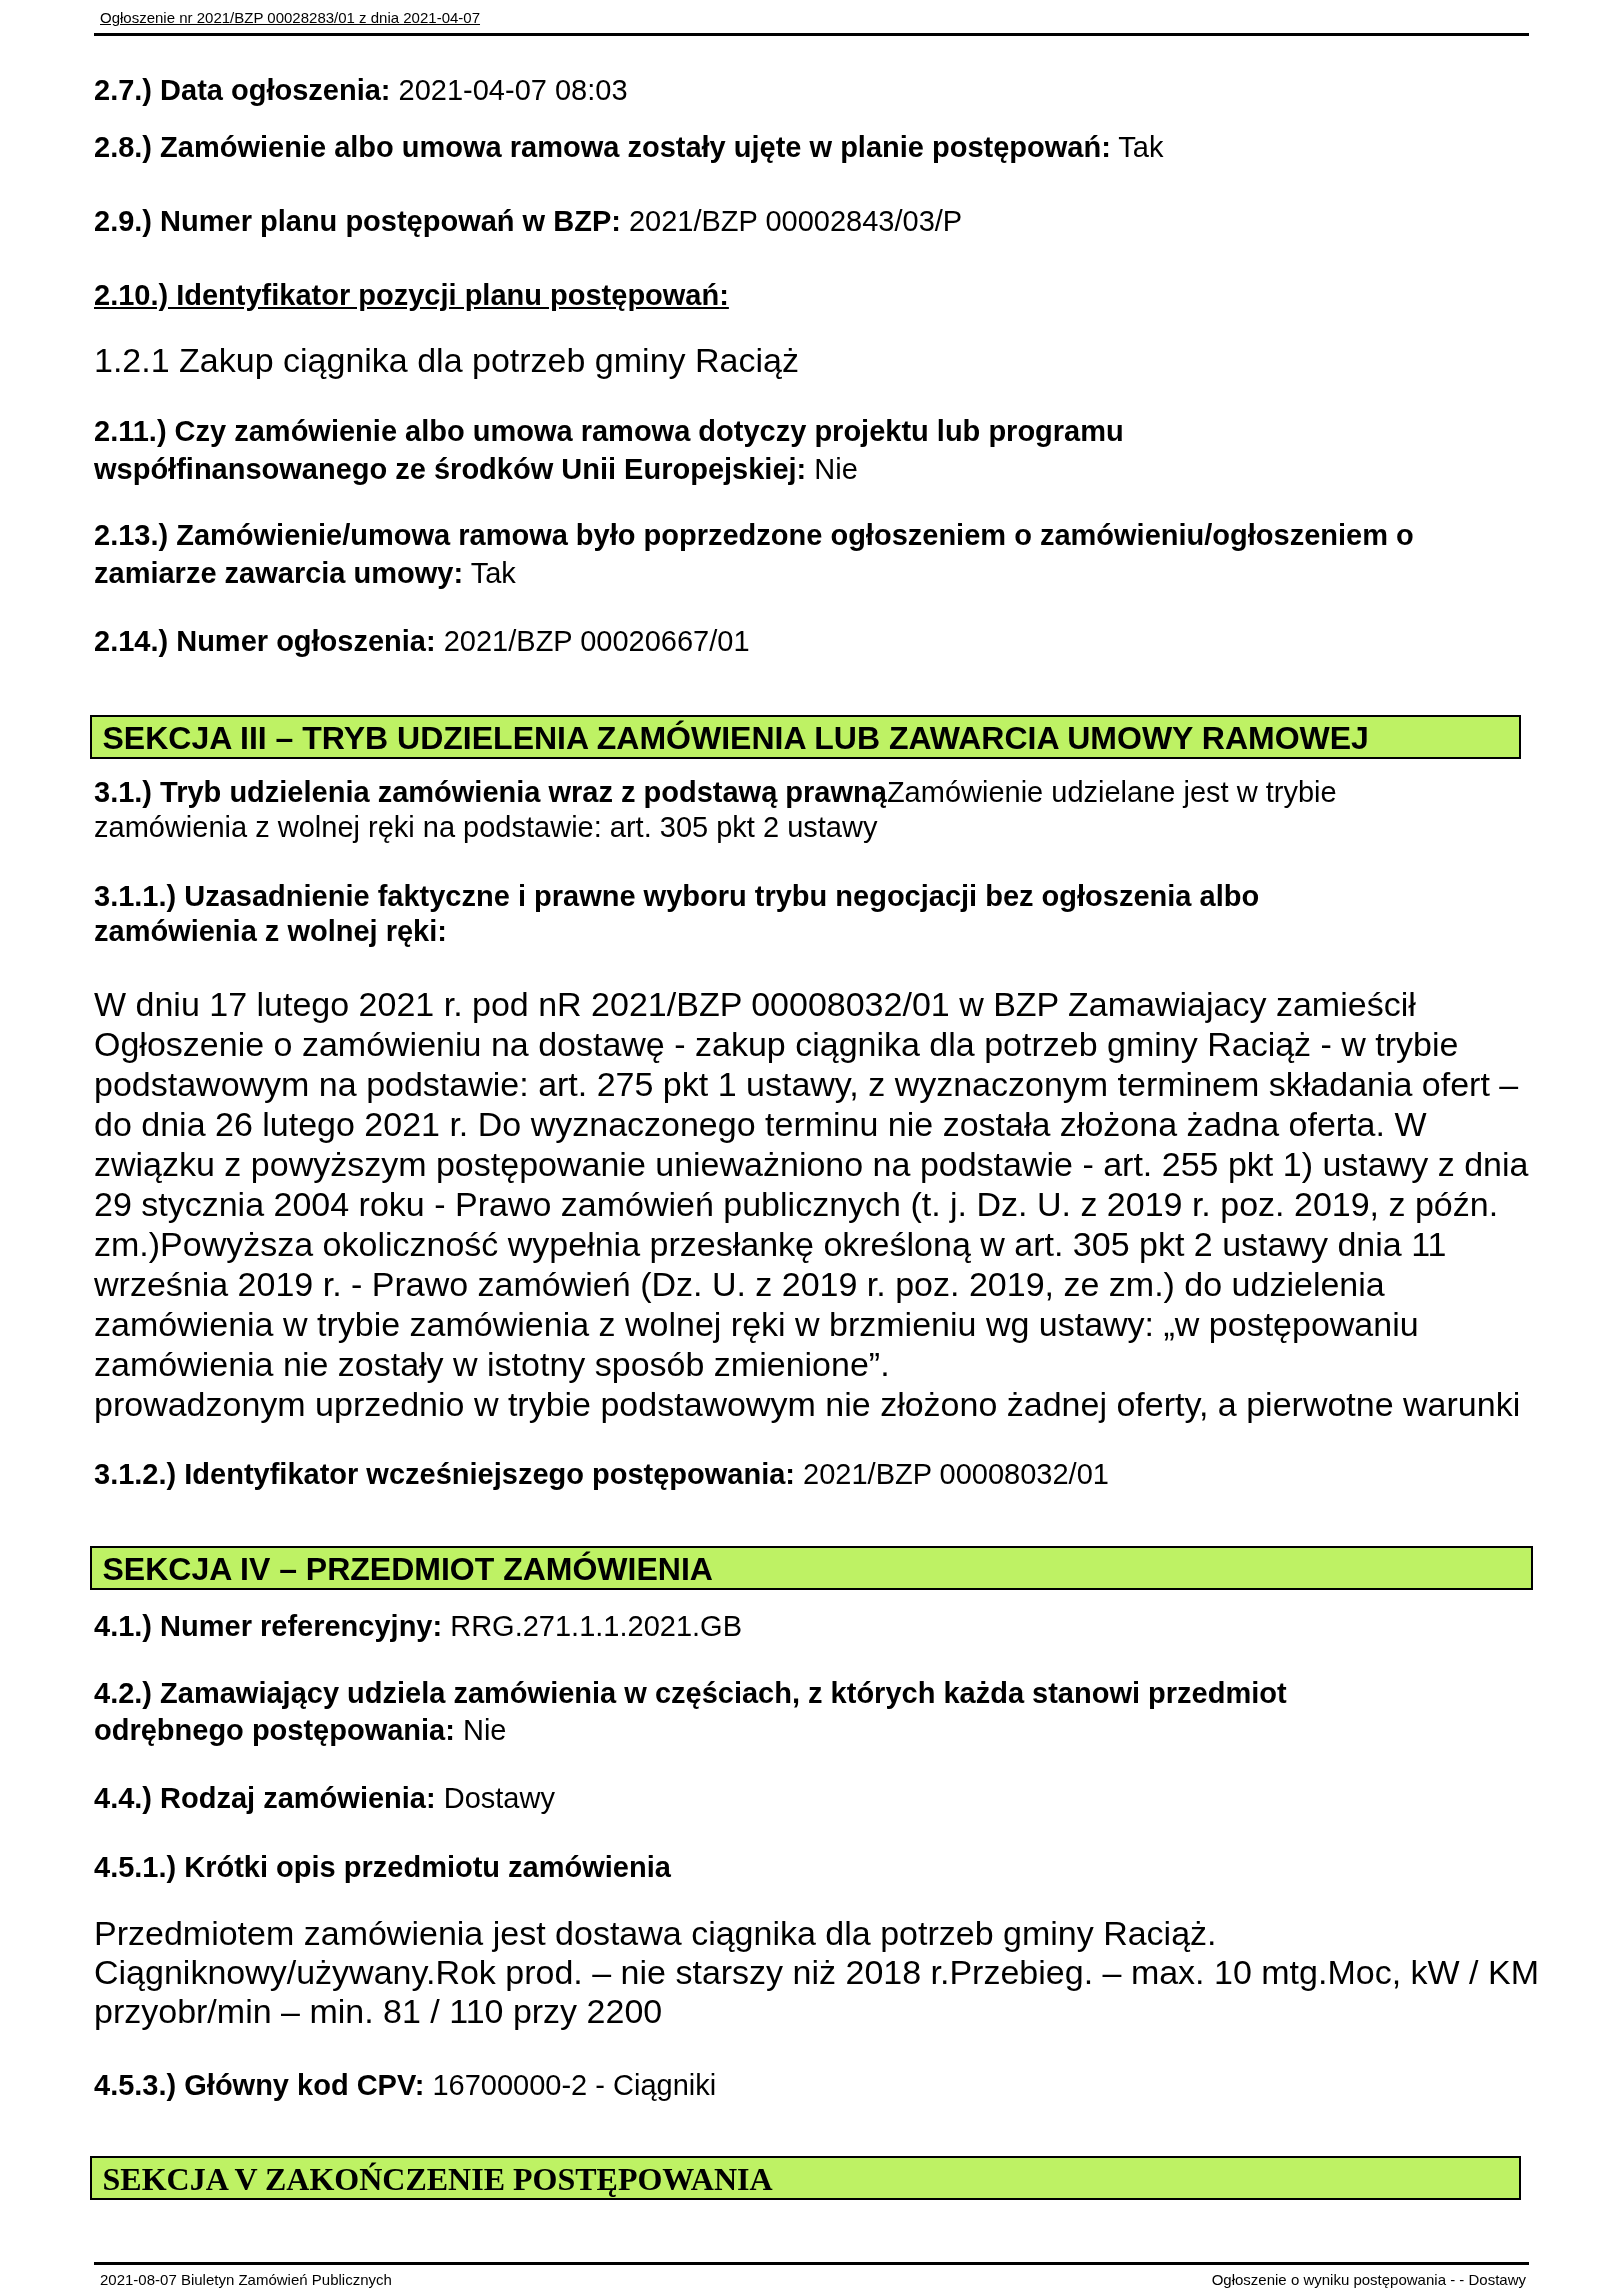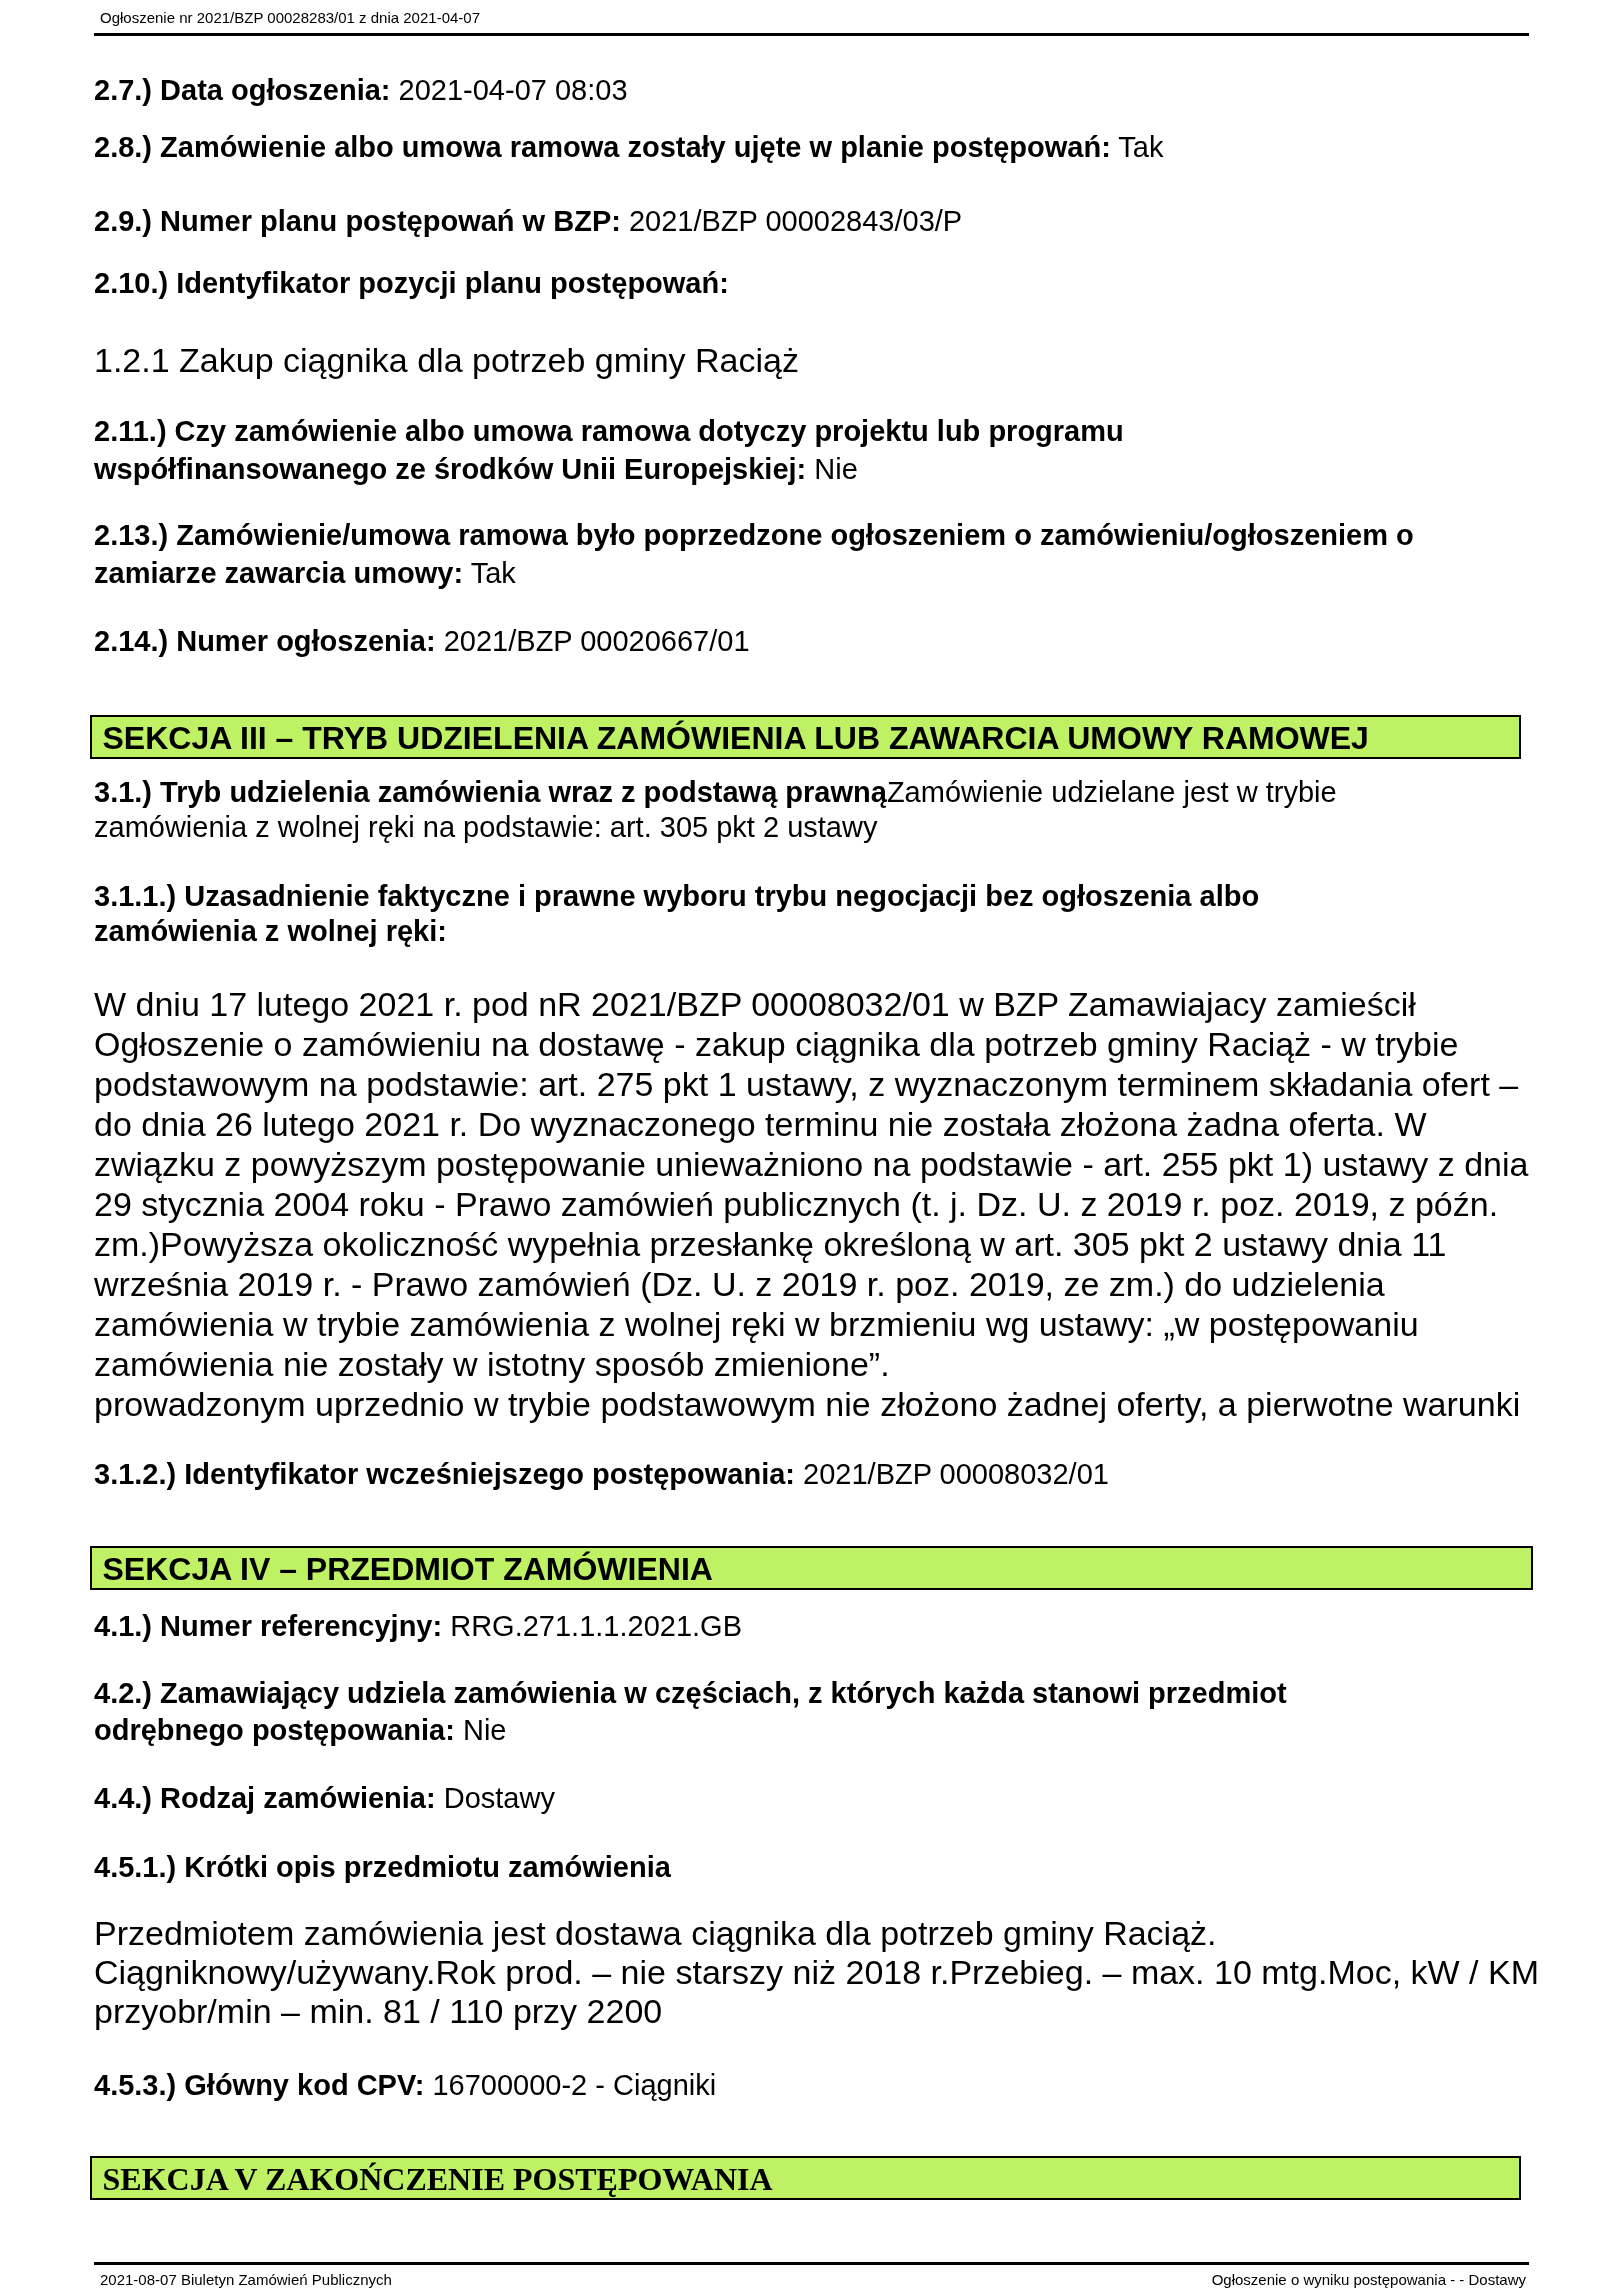"Ogłoszenie nr 2021/BZP 00028283/01 z" .hdr-text { text-decoration: none -> underline }
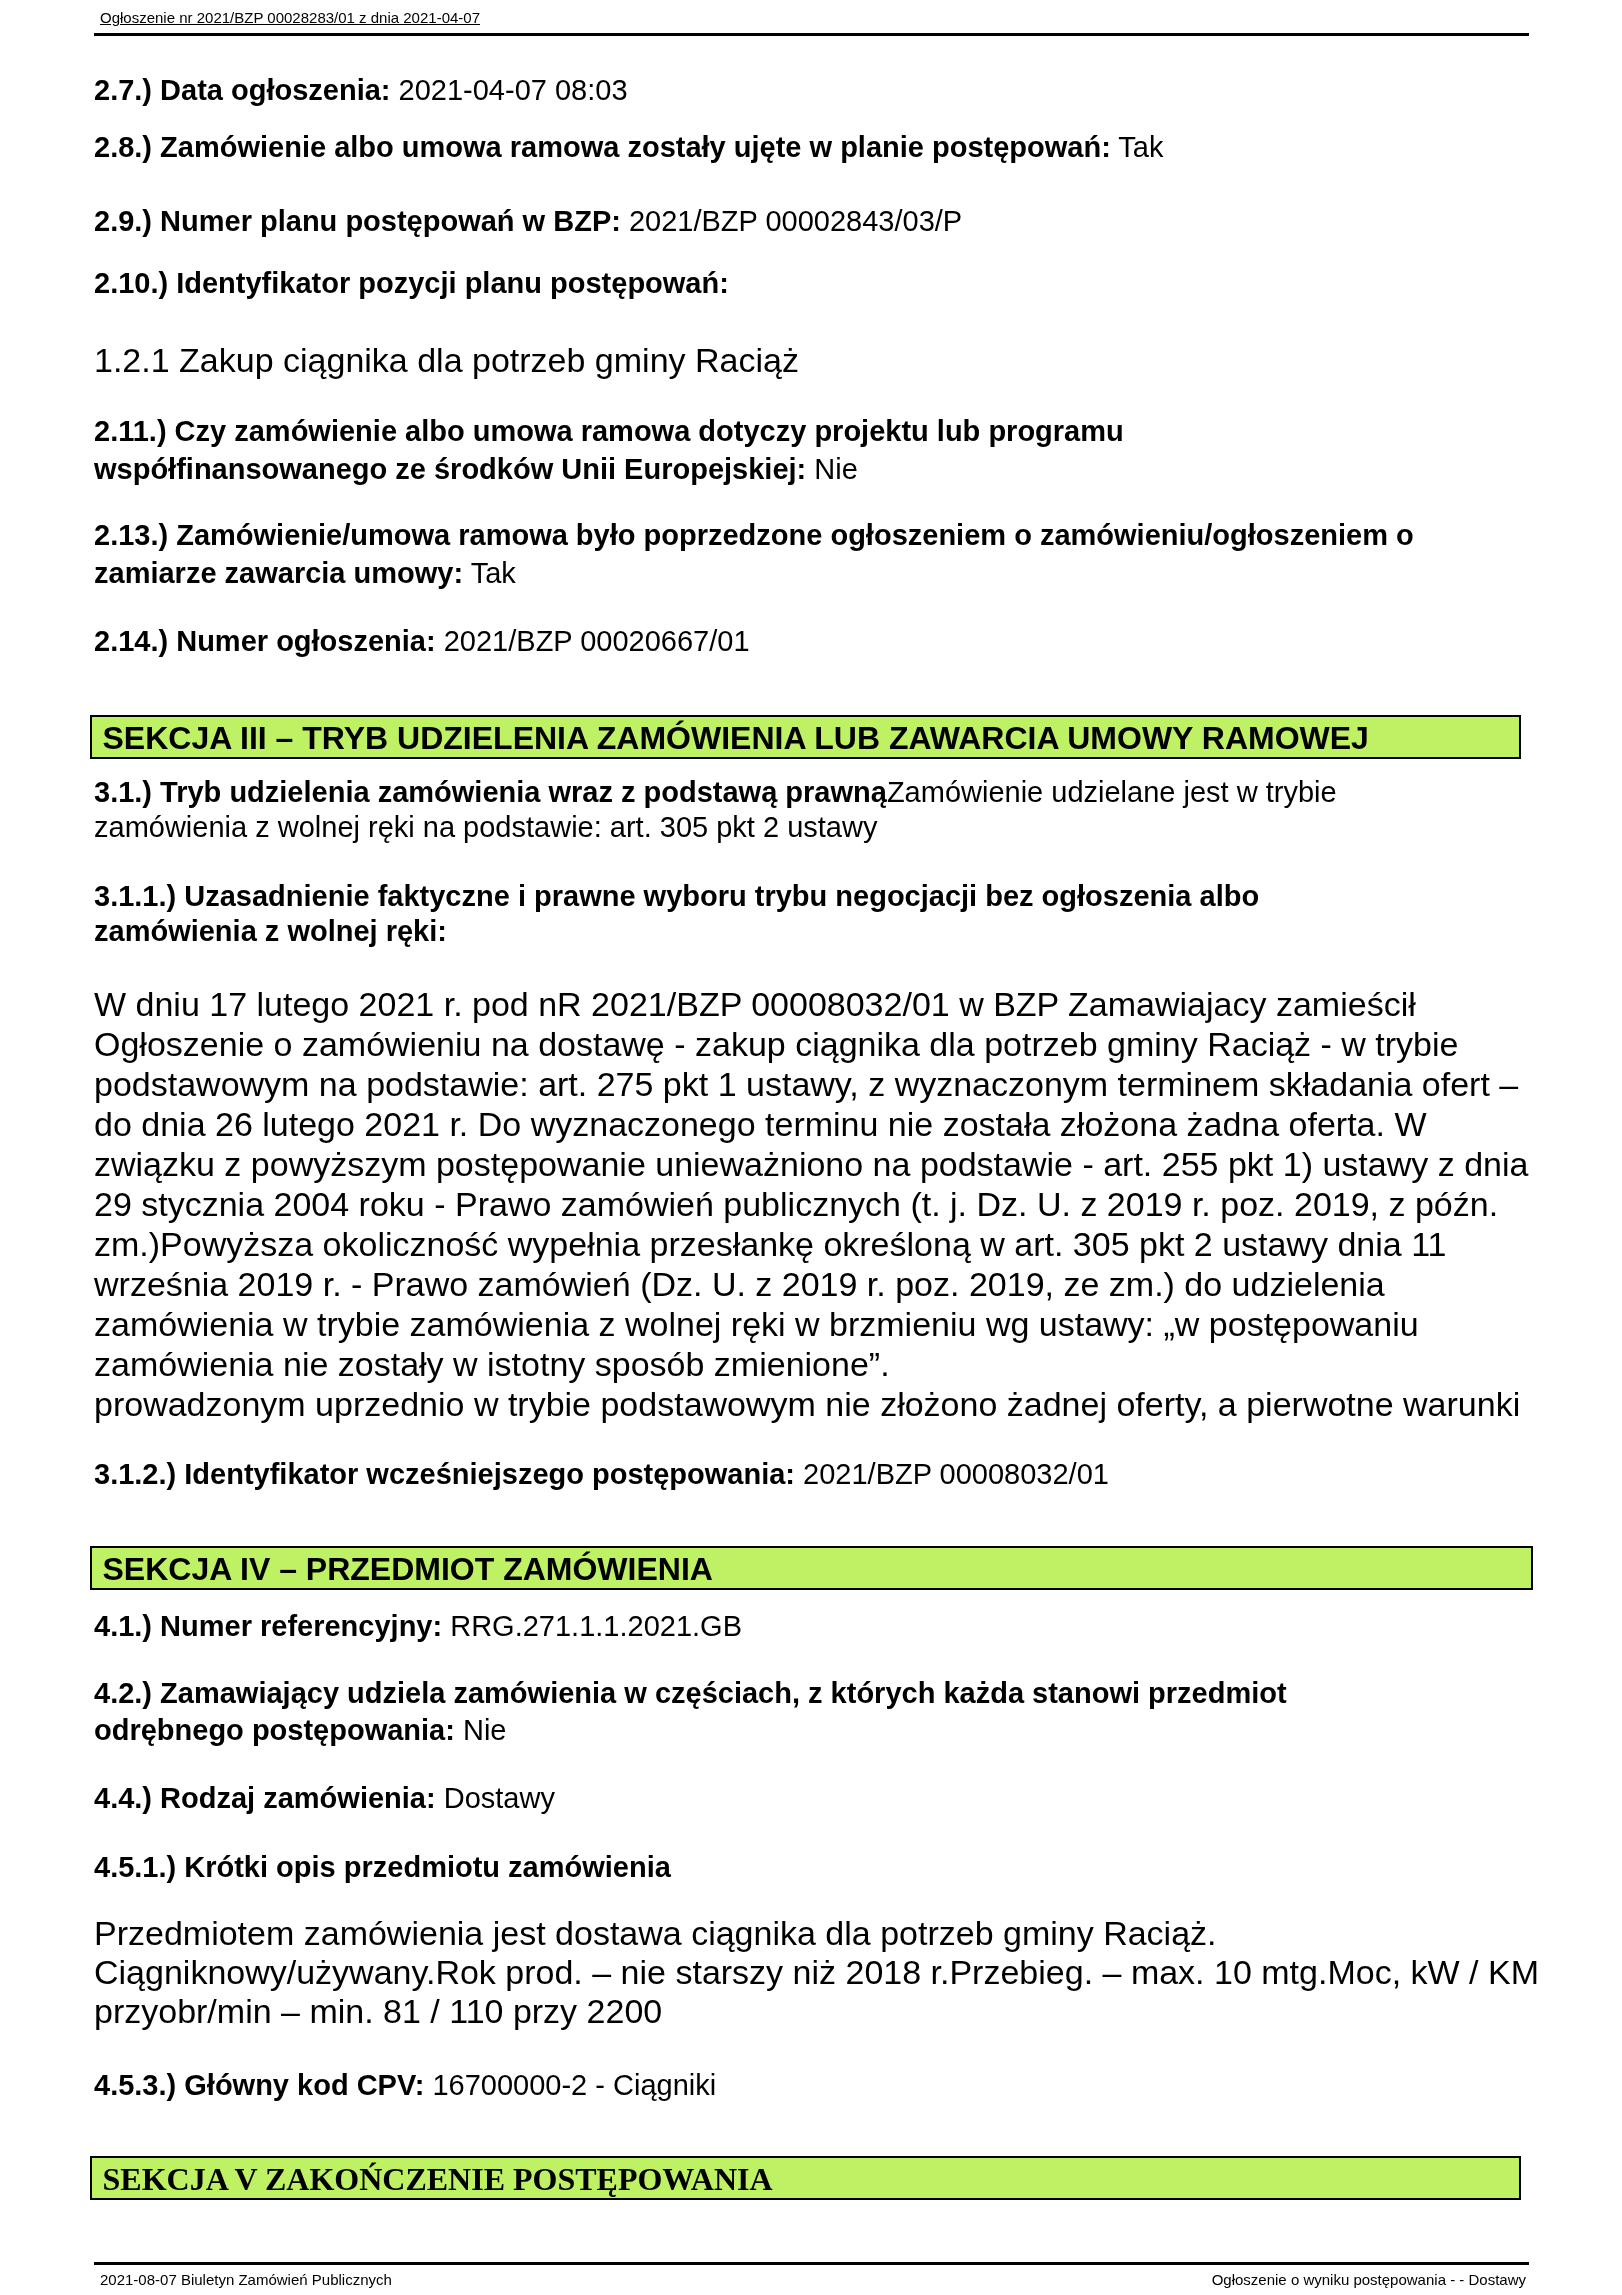"2.10.) Identyfikator pozycji planu" div.abs { text-decoration: none -> underline; top: 264px -> 276px }
